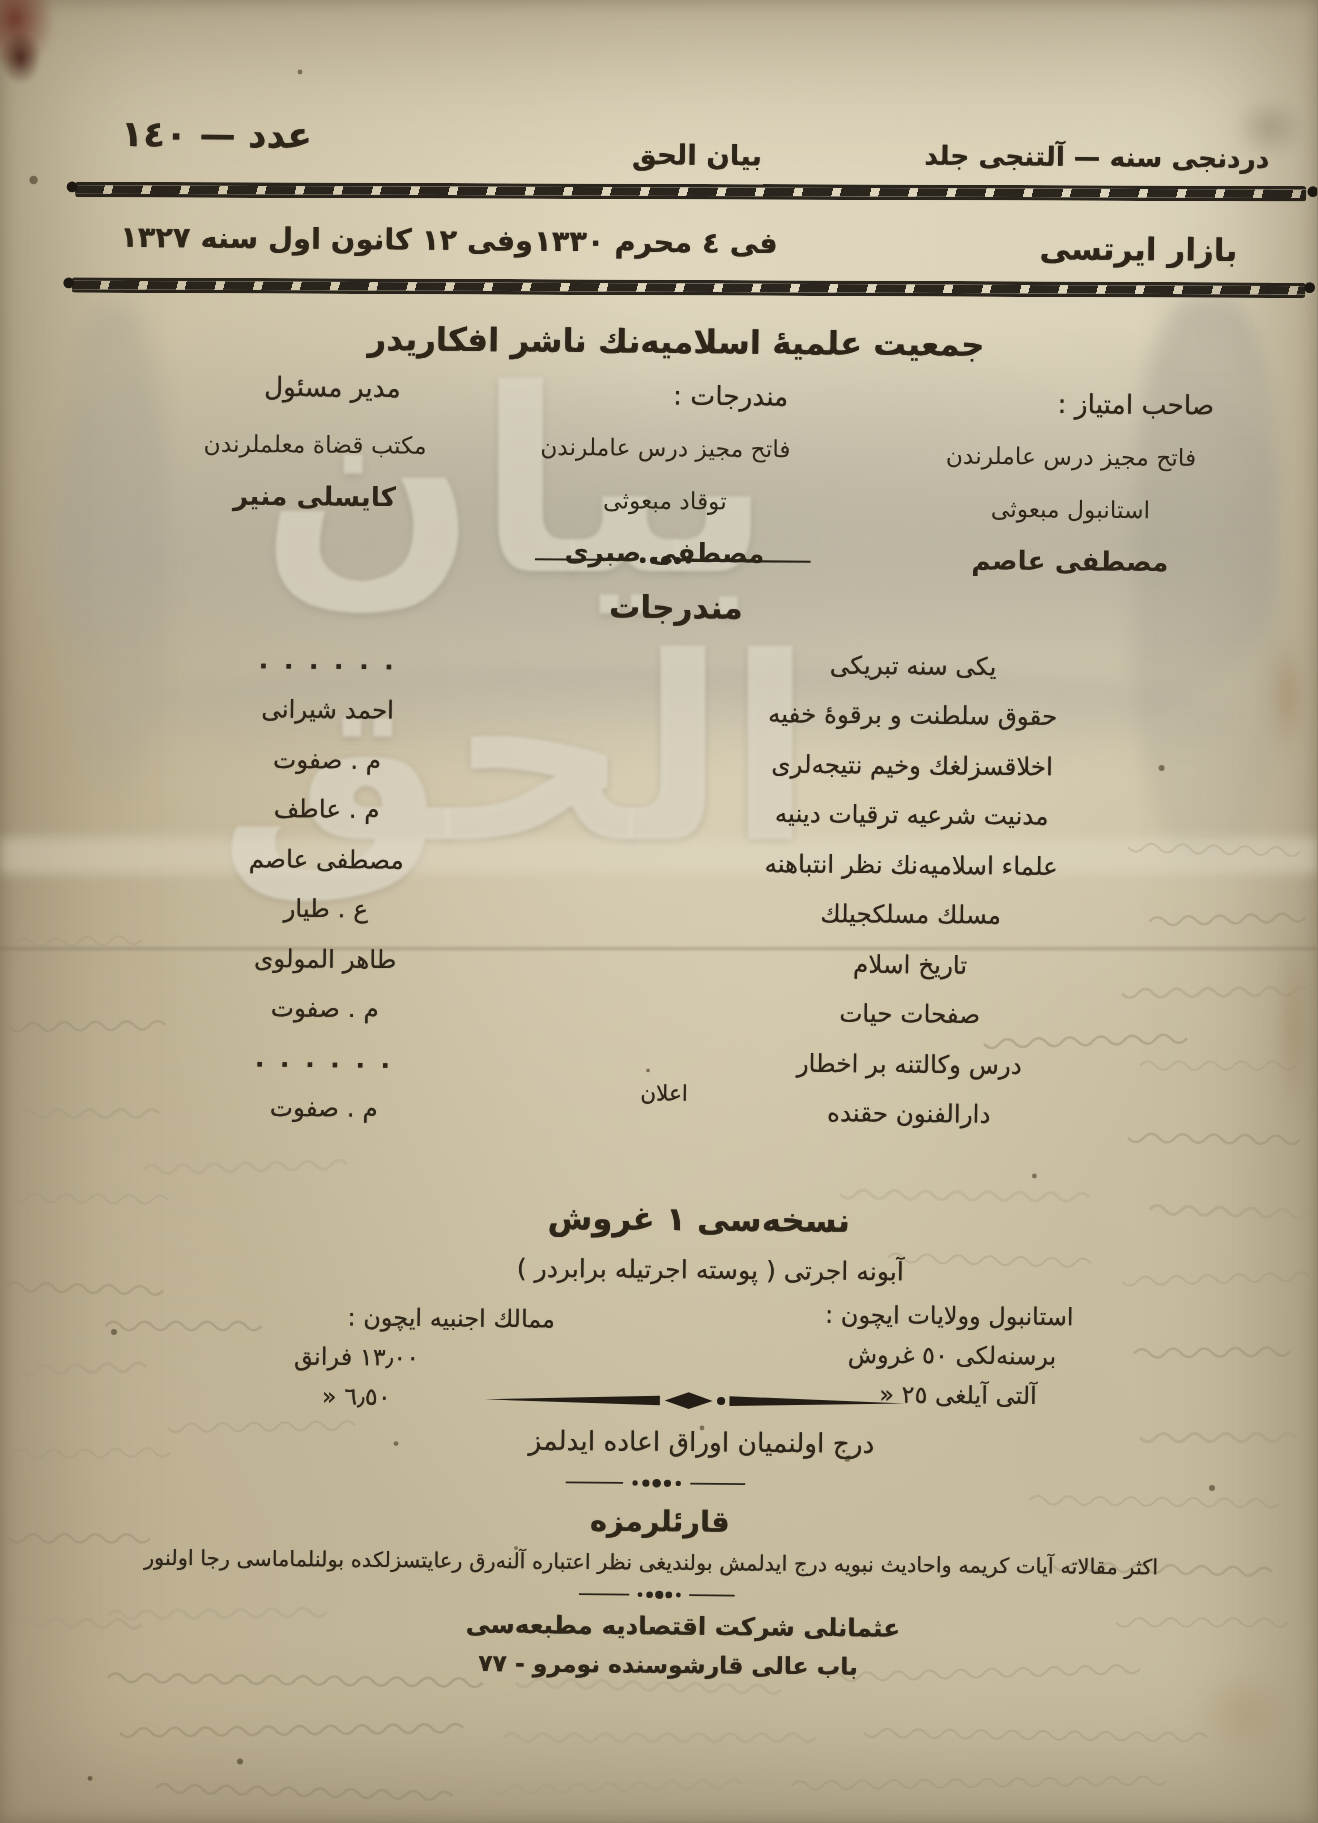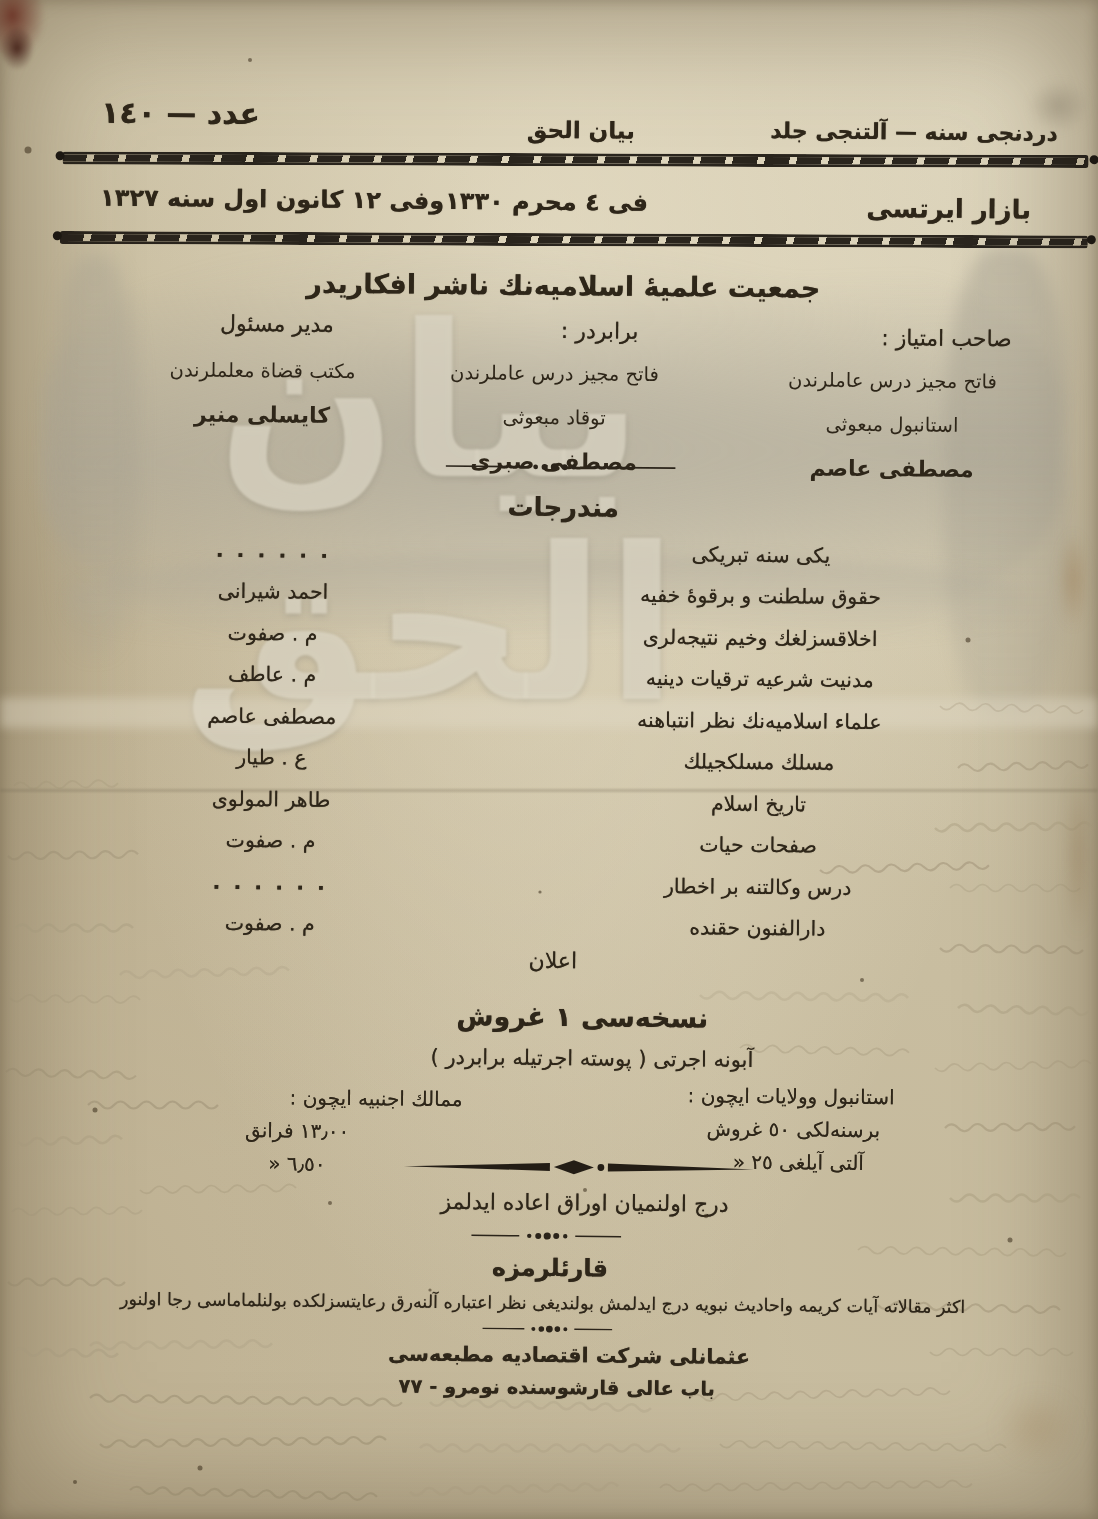"برابردر :" div.t { text: برابردر -> مندرجات }
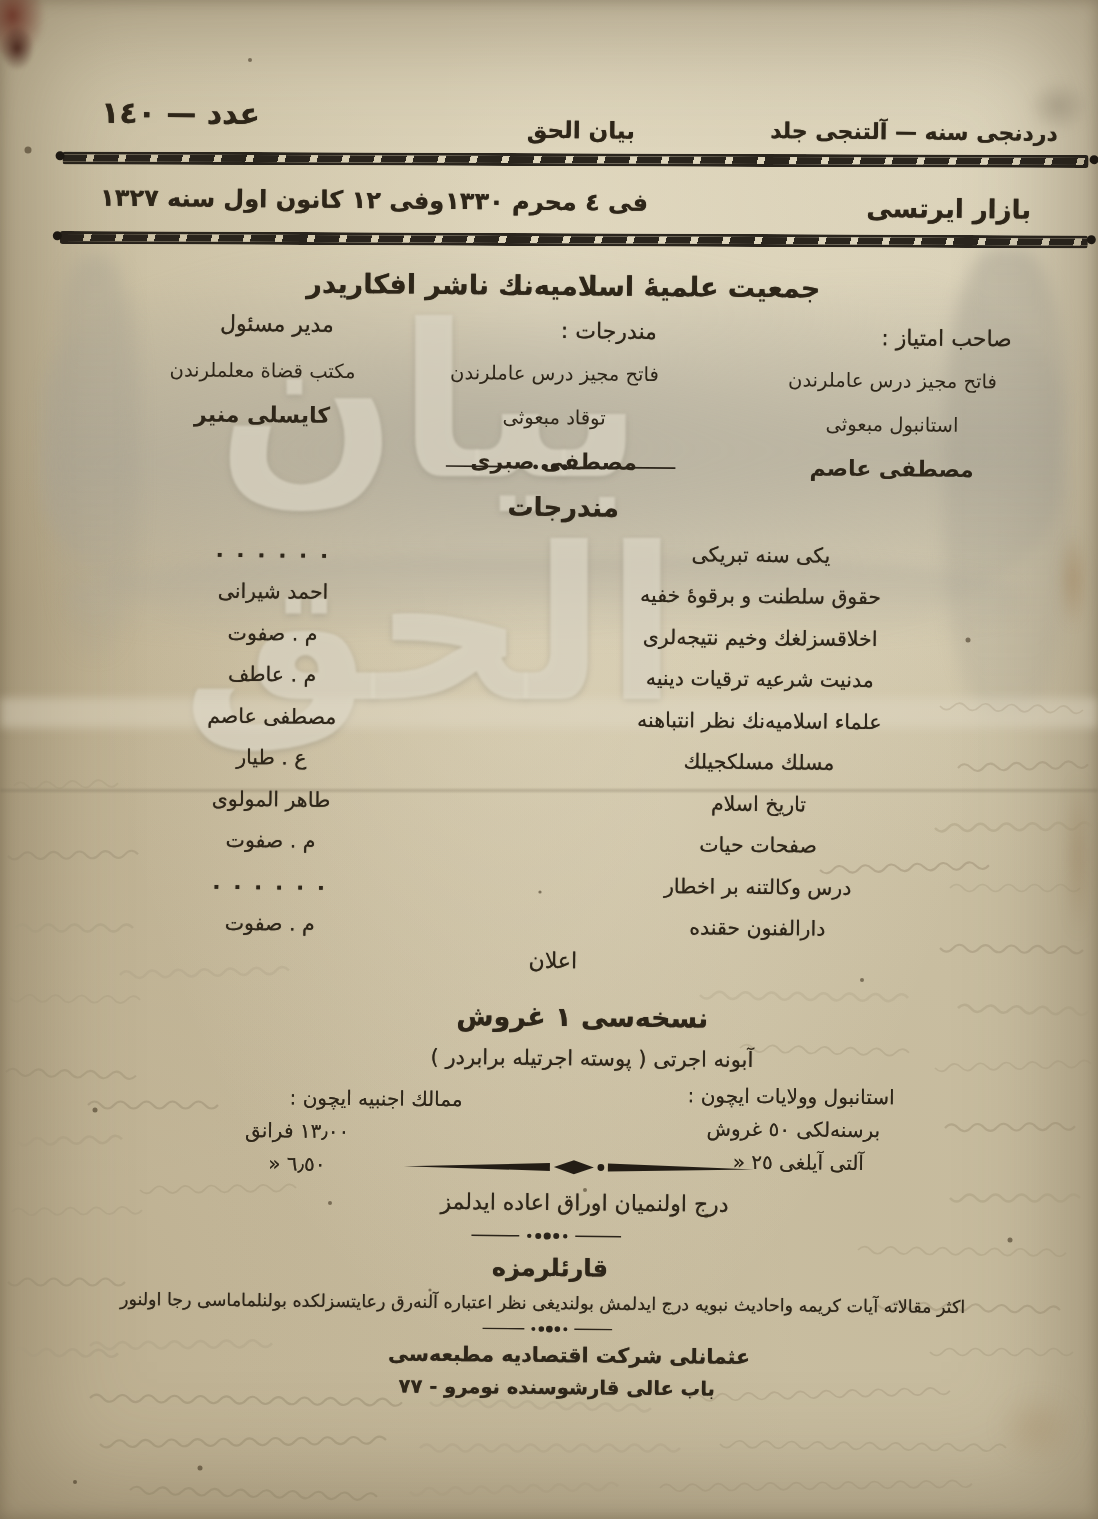"اعلان" div.t { font-size: 22px -> 18px; top: 948px -> 901px }
